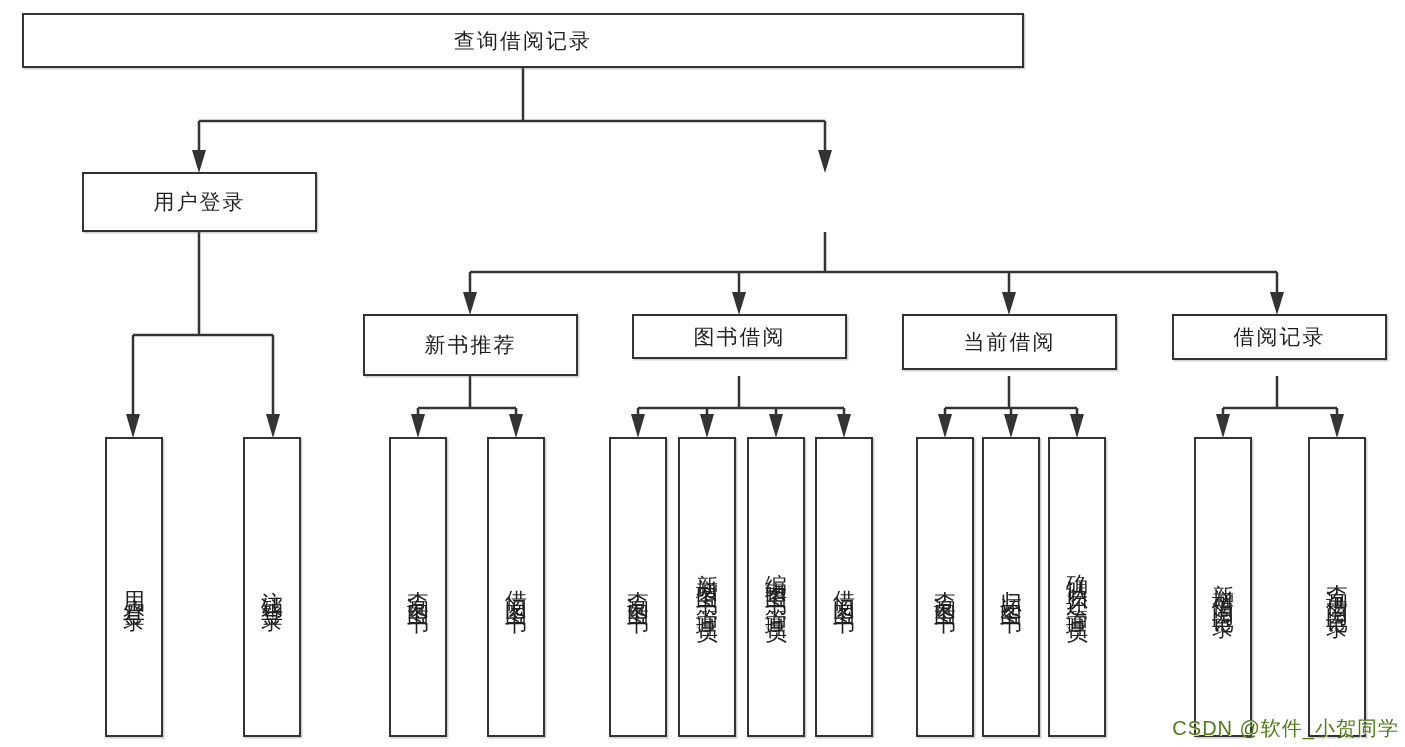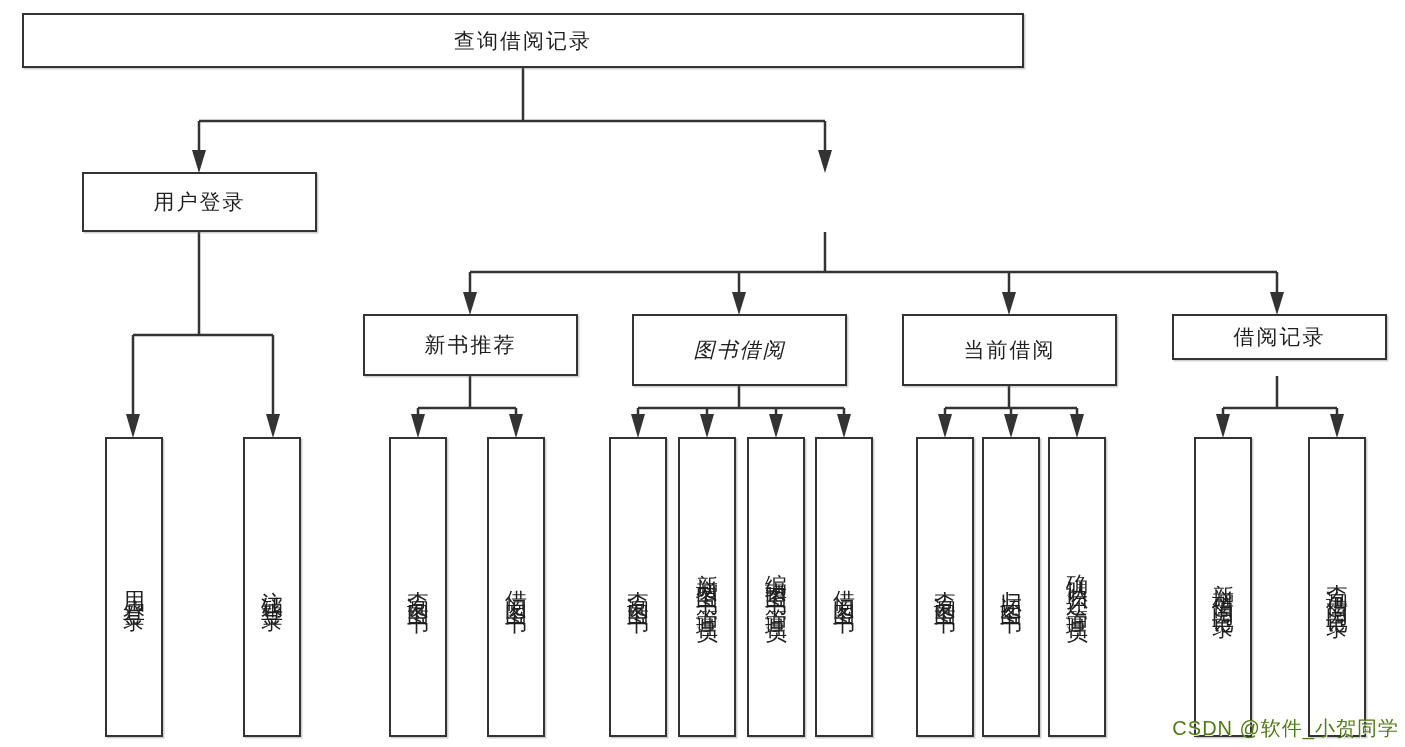"图书借阅" .n-l3b { font-style: italic -> none; height: 72px -> 45px }
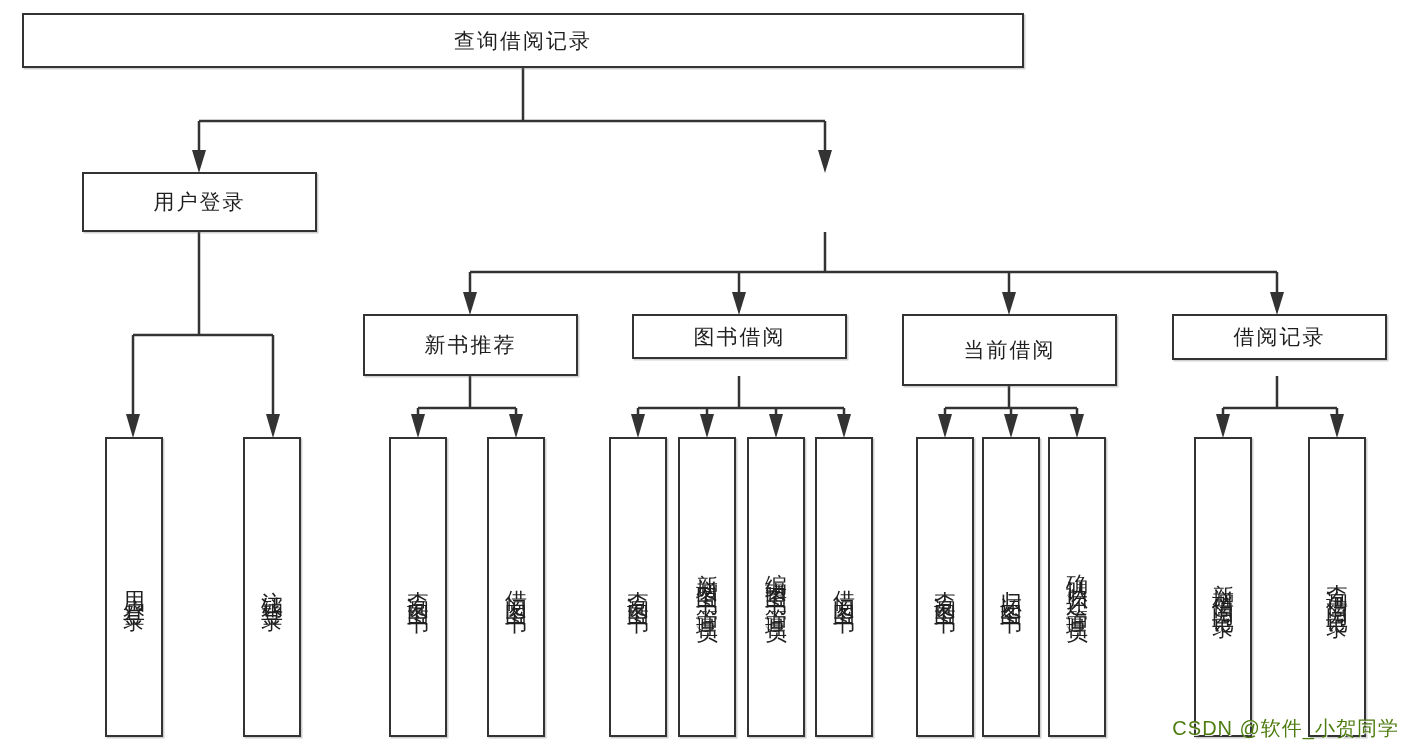"当前借阅" .n-l3c { height: 72px -> 56px }
